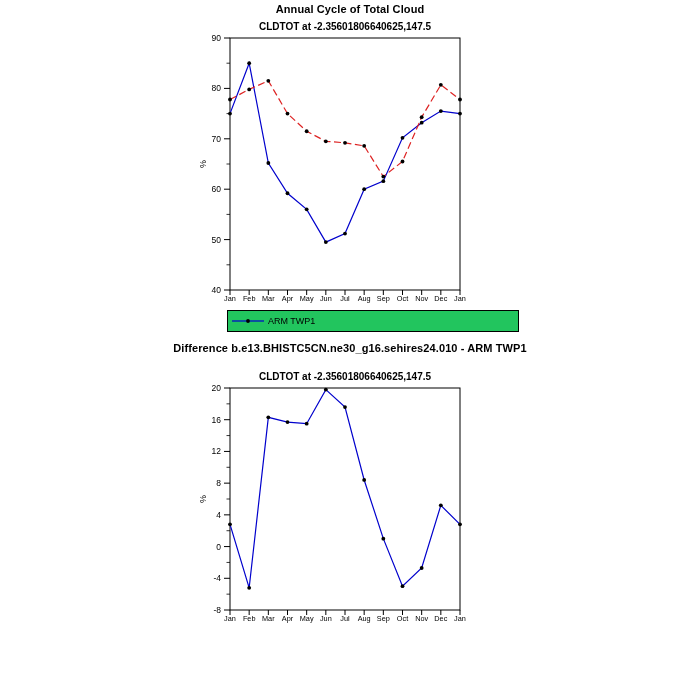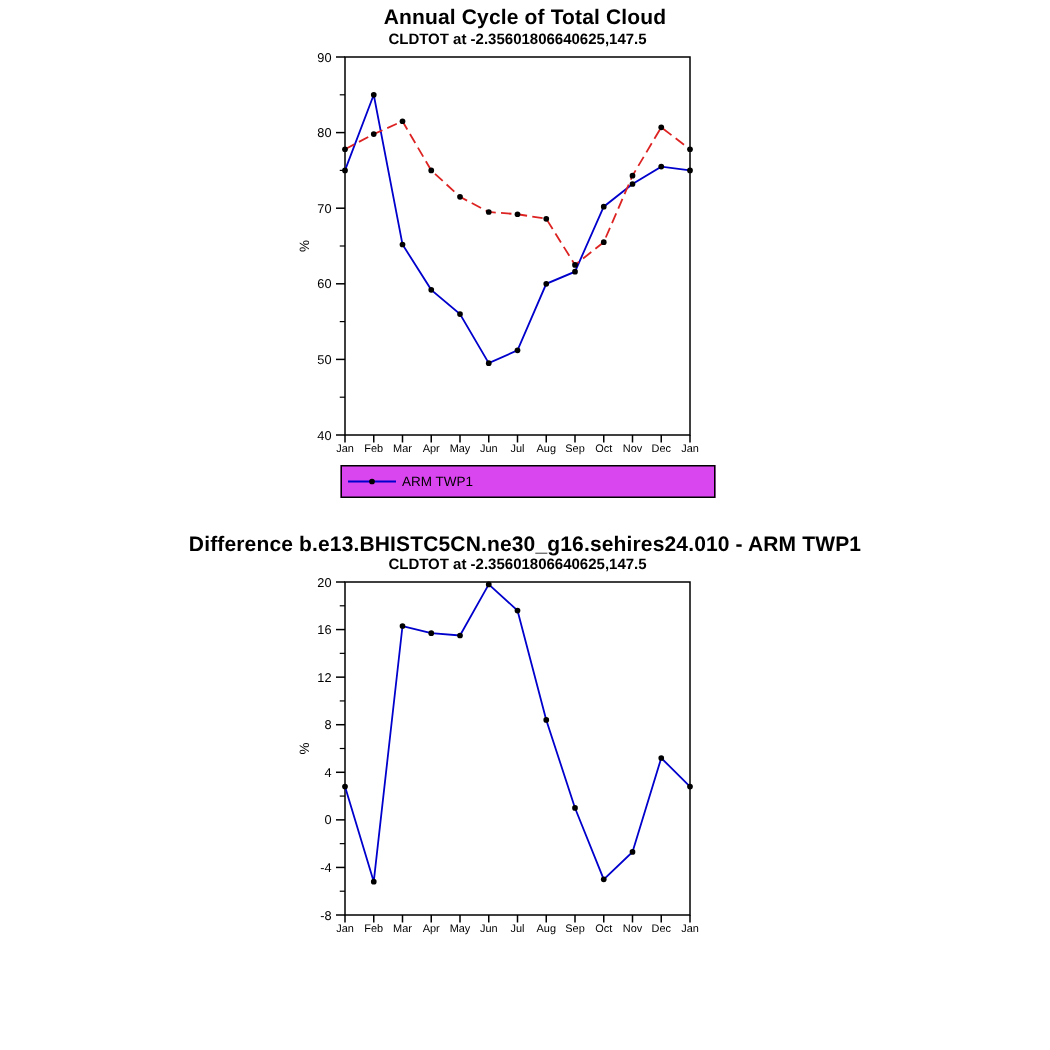"Annual Cycle of Total Cloud" .chart-title { font-size: 14px -> 11px }
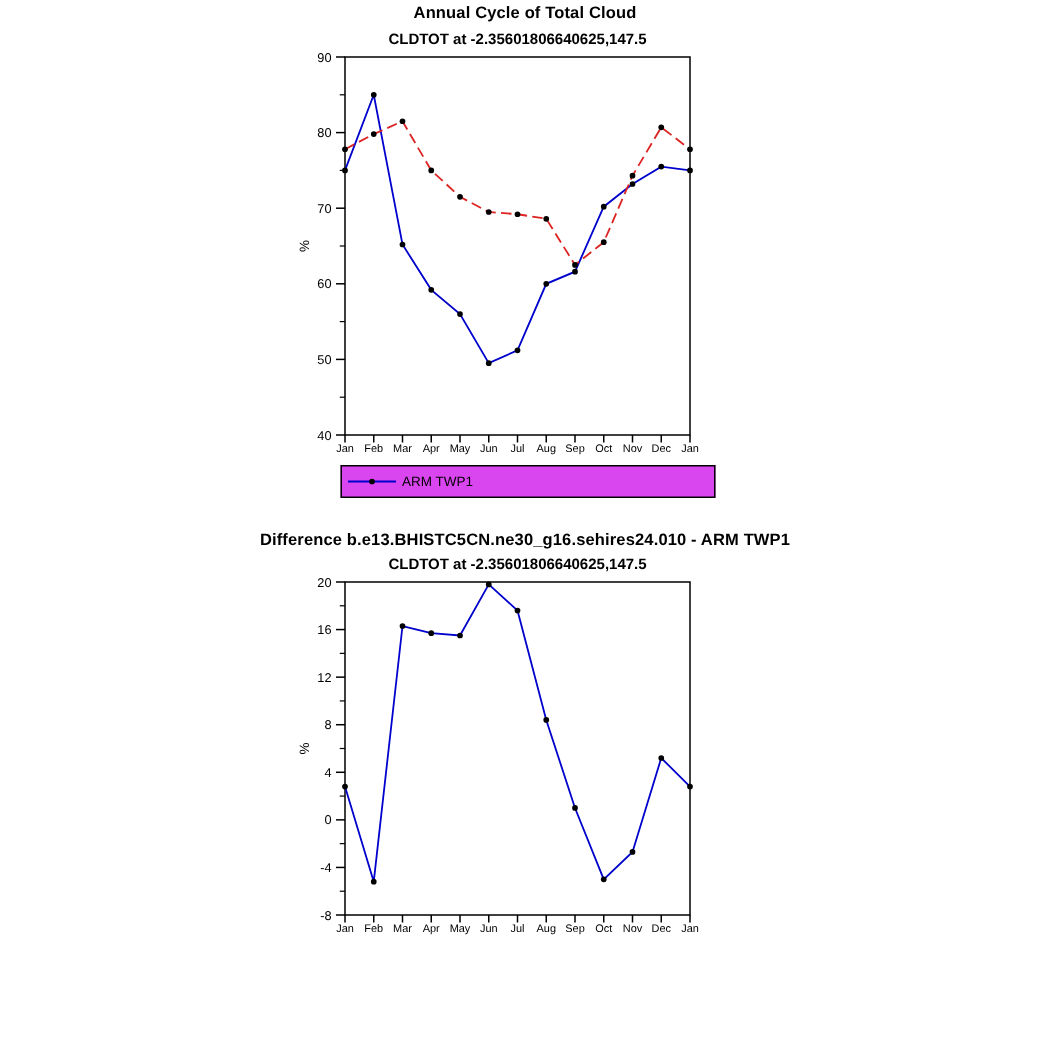"ARM TWP1" .legend { background: #d946ef -> #22c55e; width: 250px -> 292px }
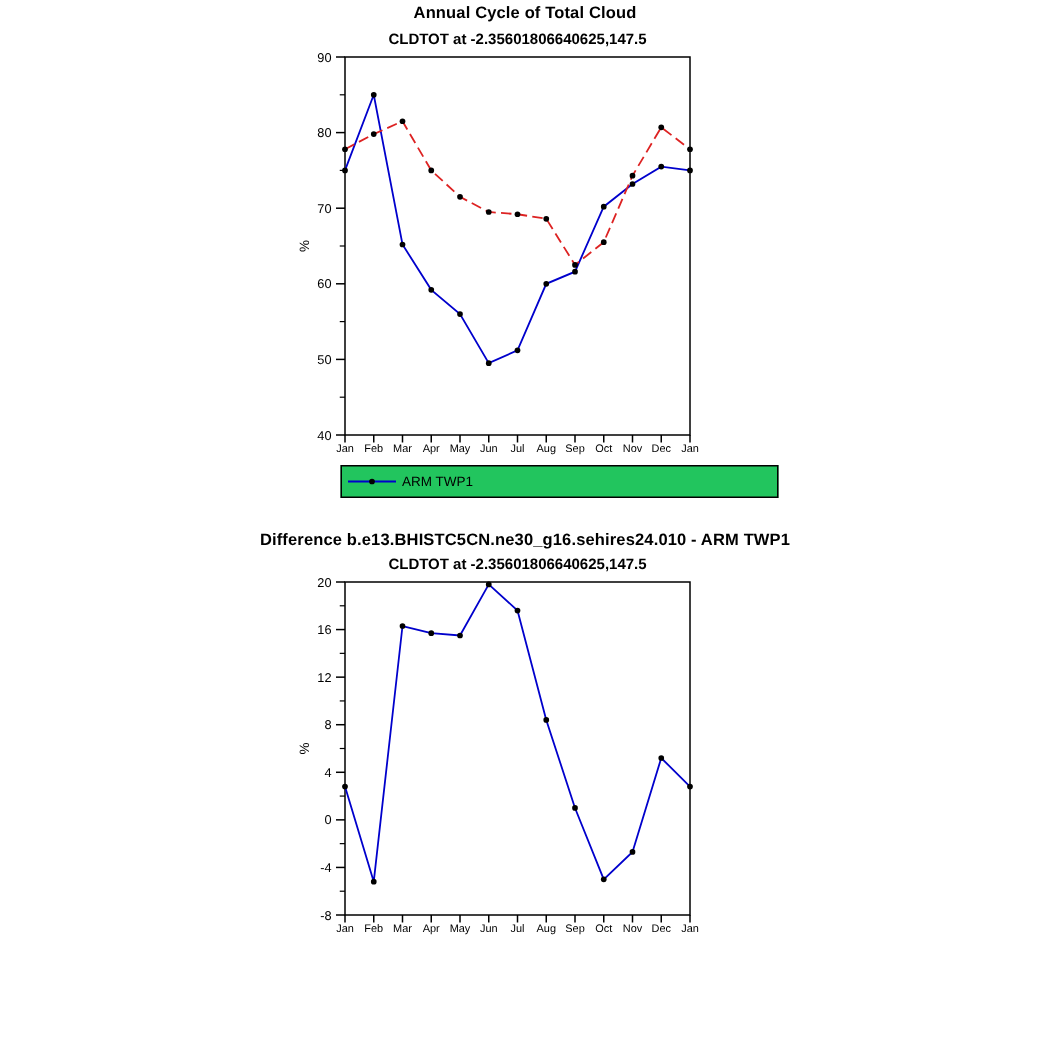"Difference" #title-1 { top: 354px -> 342px }
